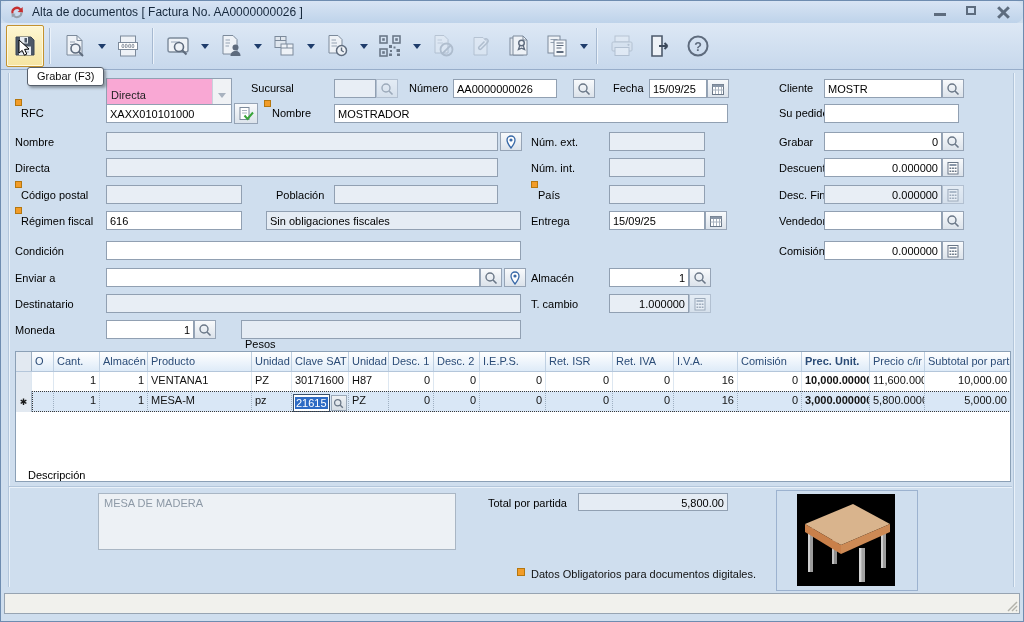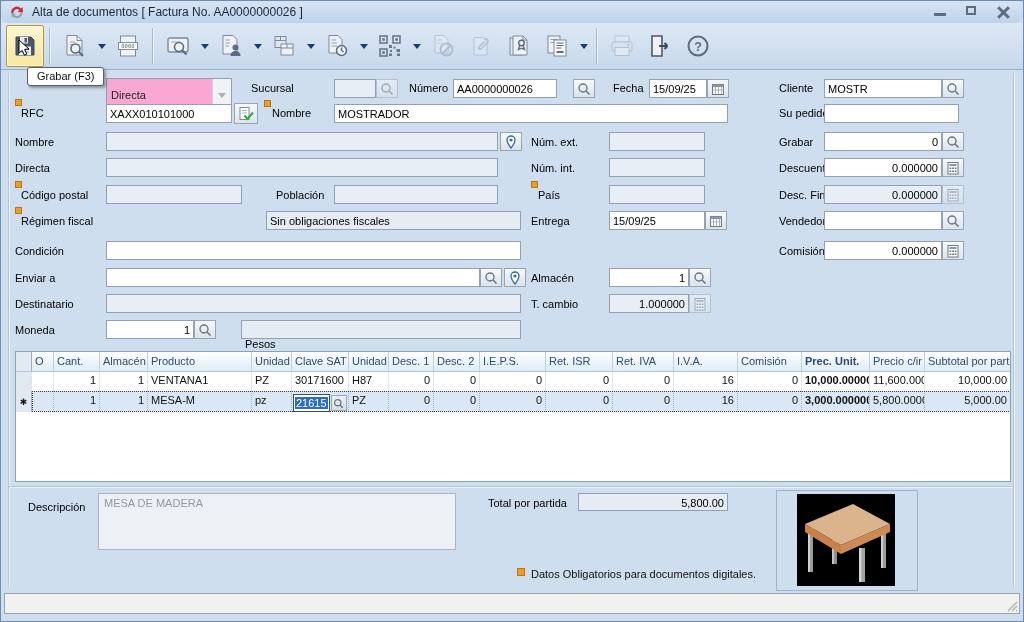"616" input.fld { html: none -> <input> }
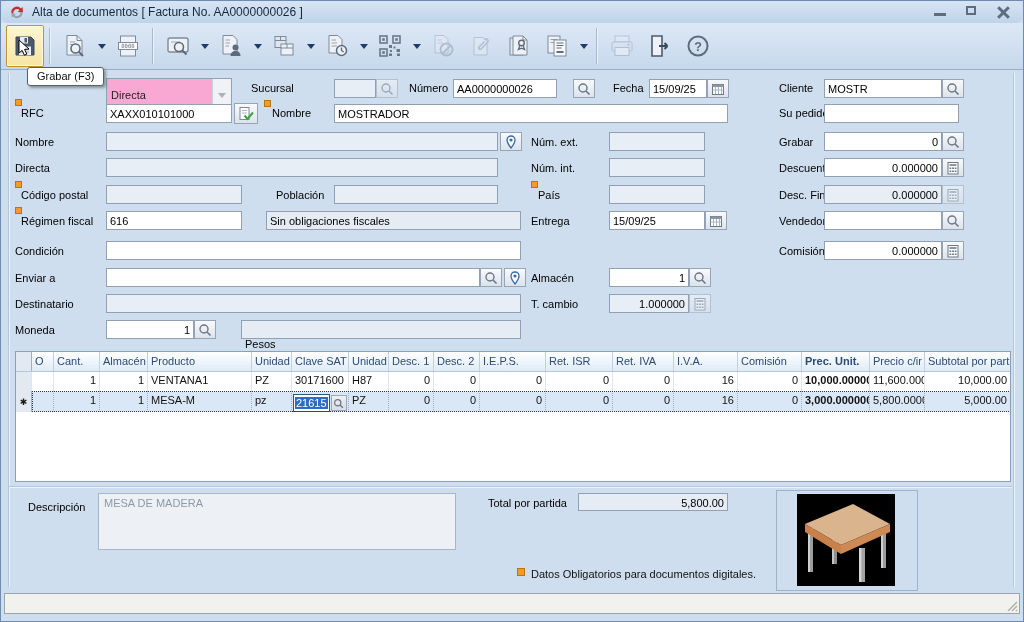"Descripción" span.lbl { top: 500px -> 468px }
